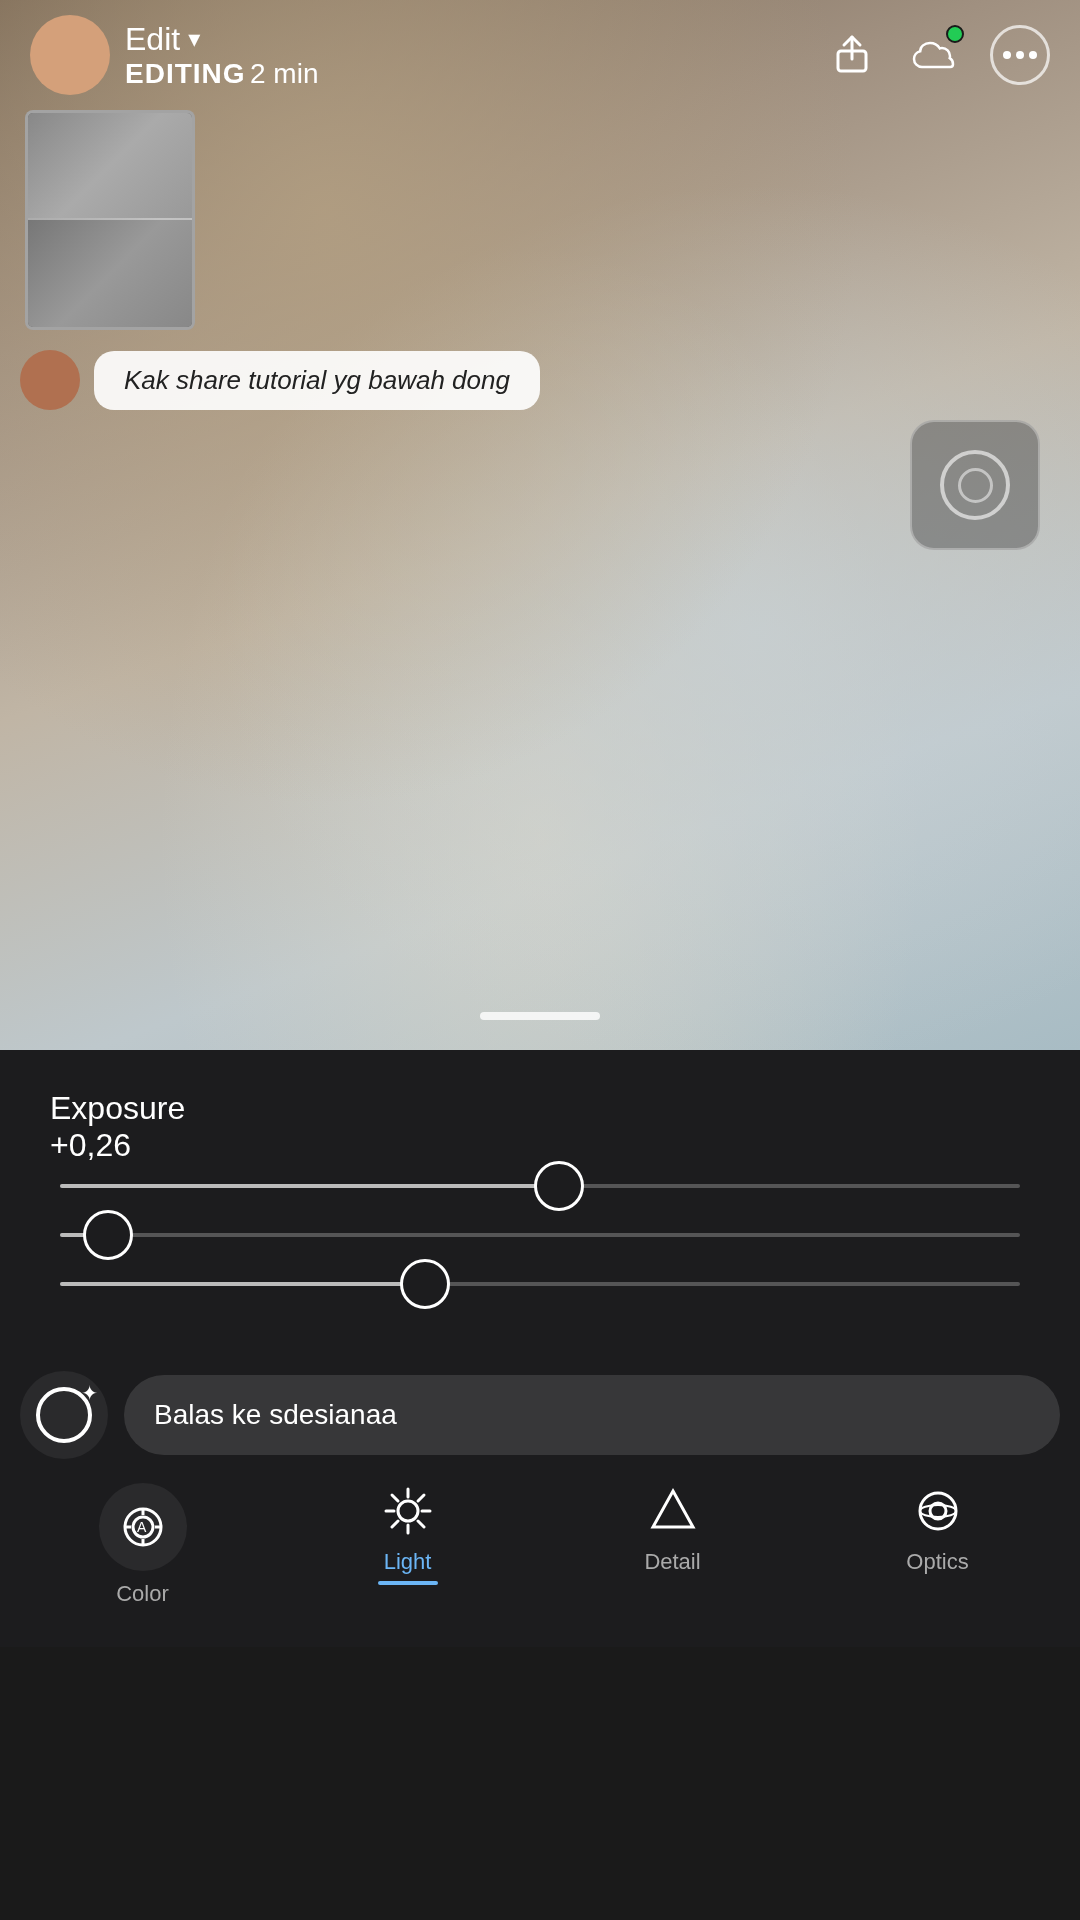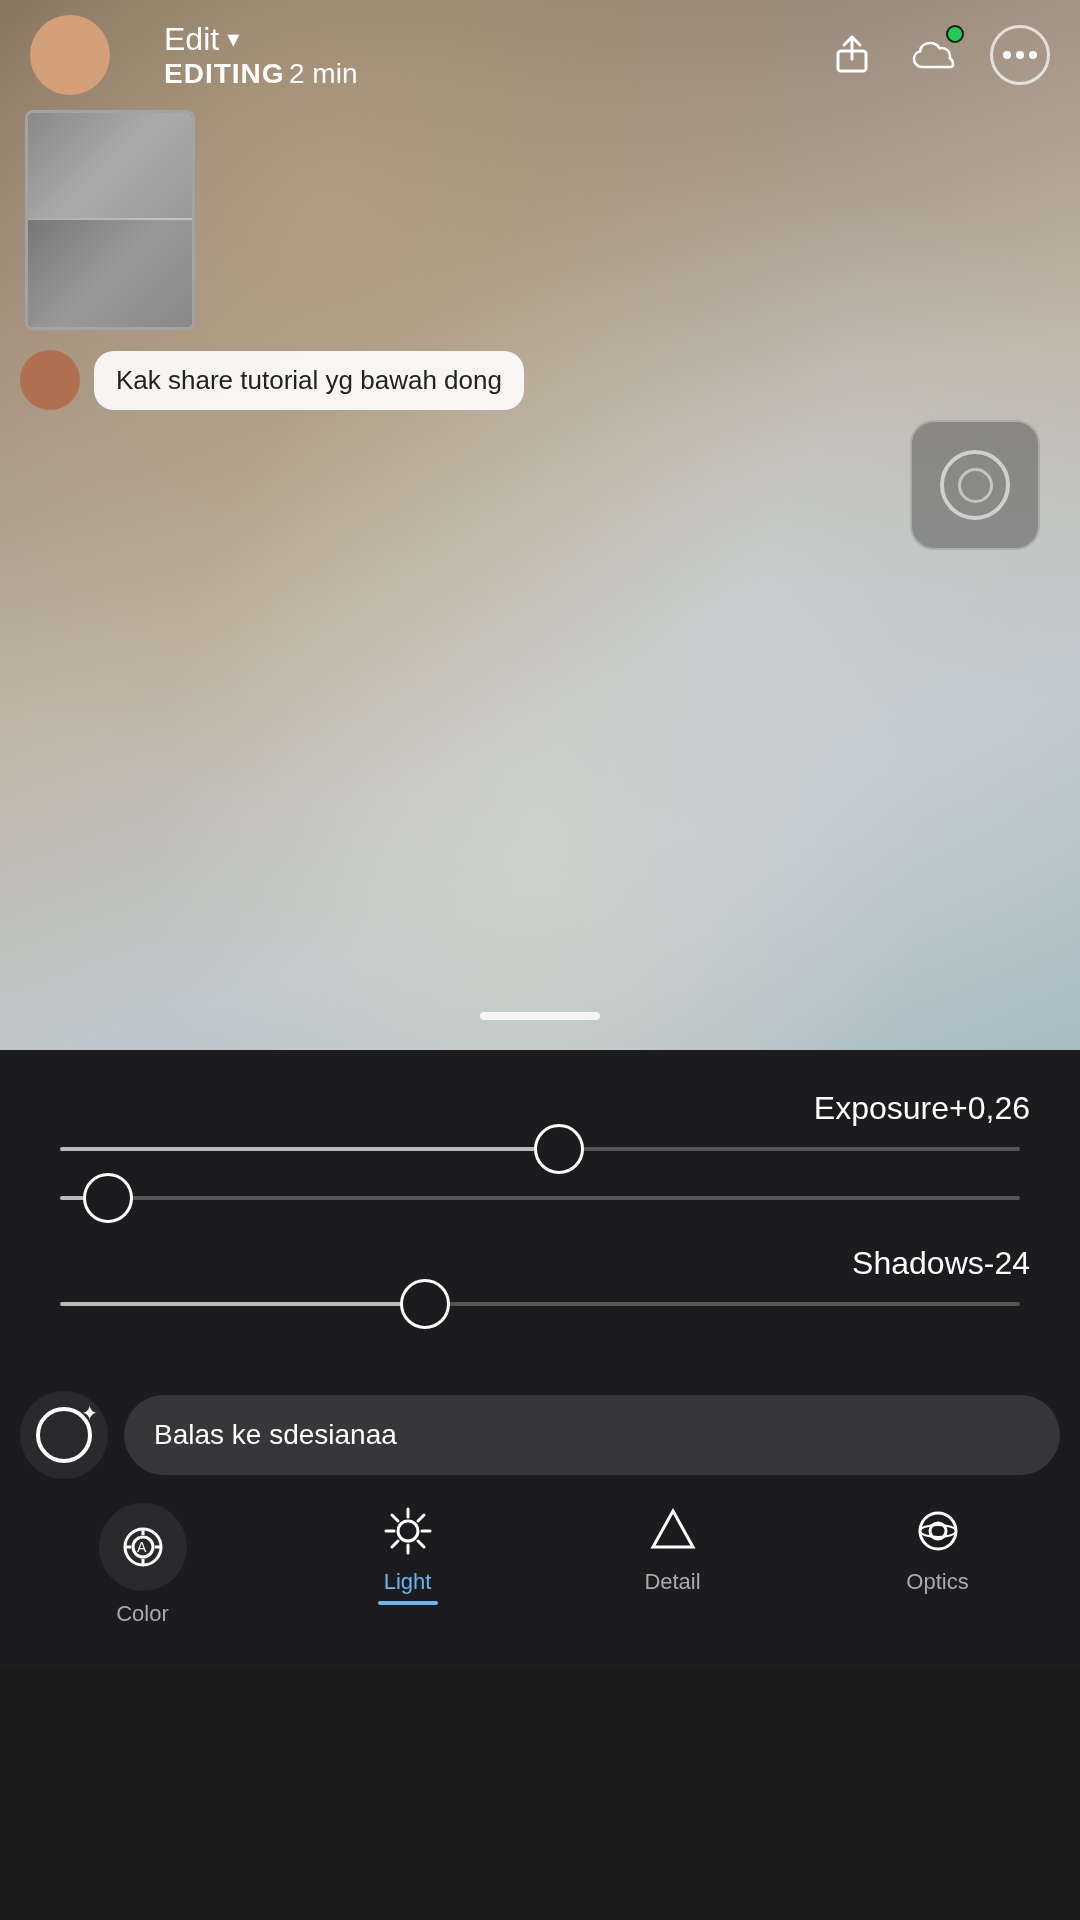"Edit" .top-bar { gap: 39px -> none }
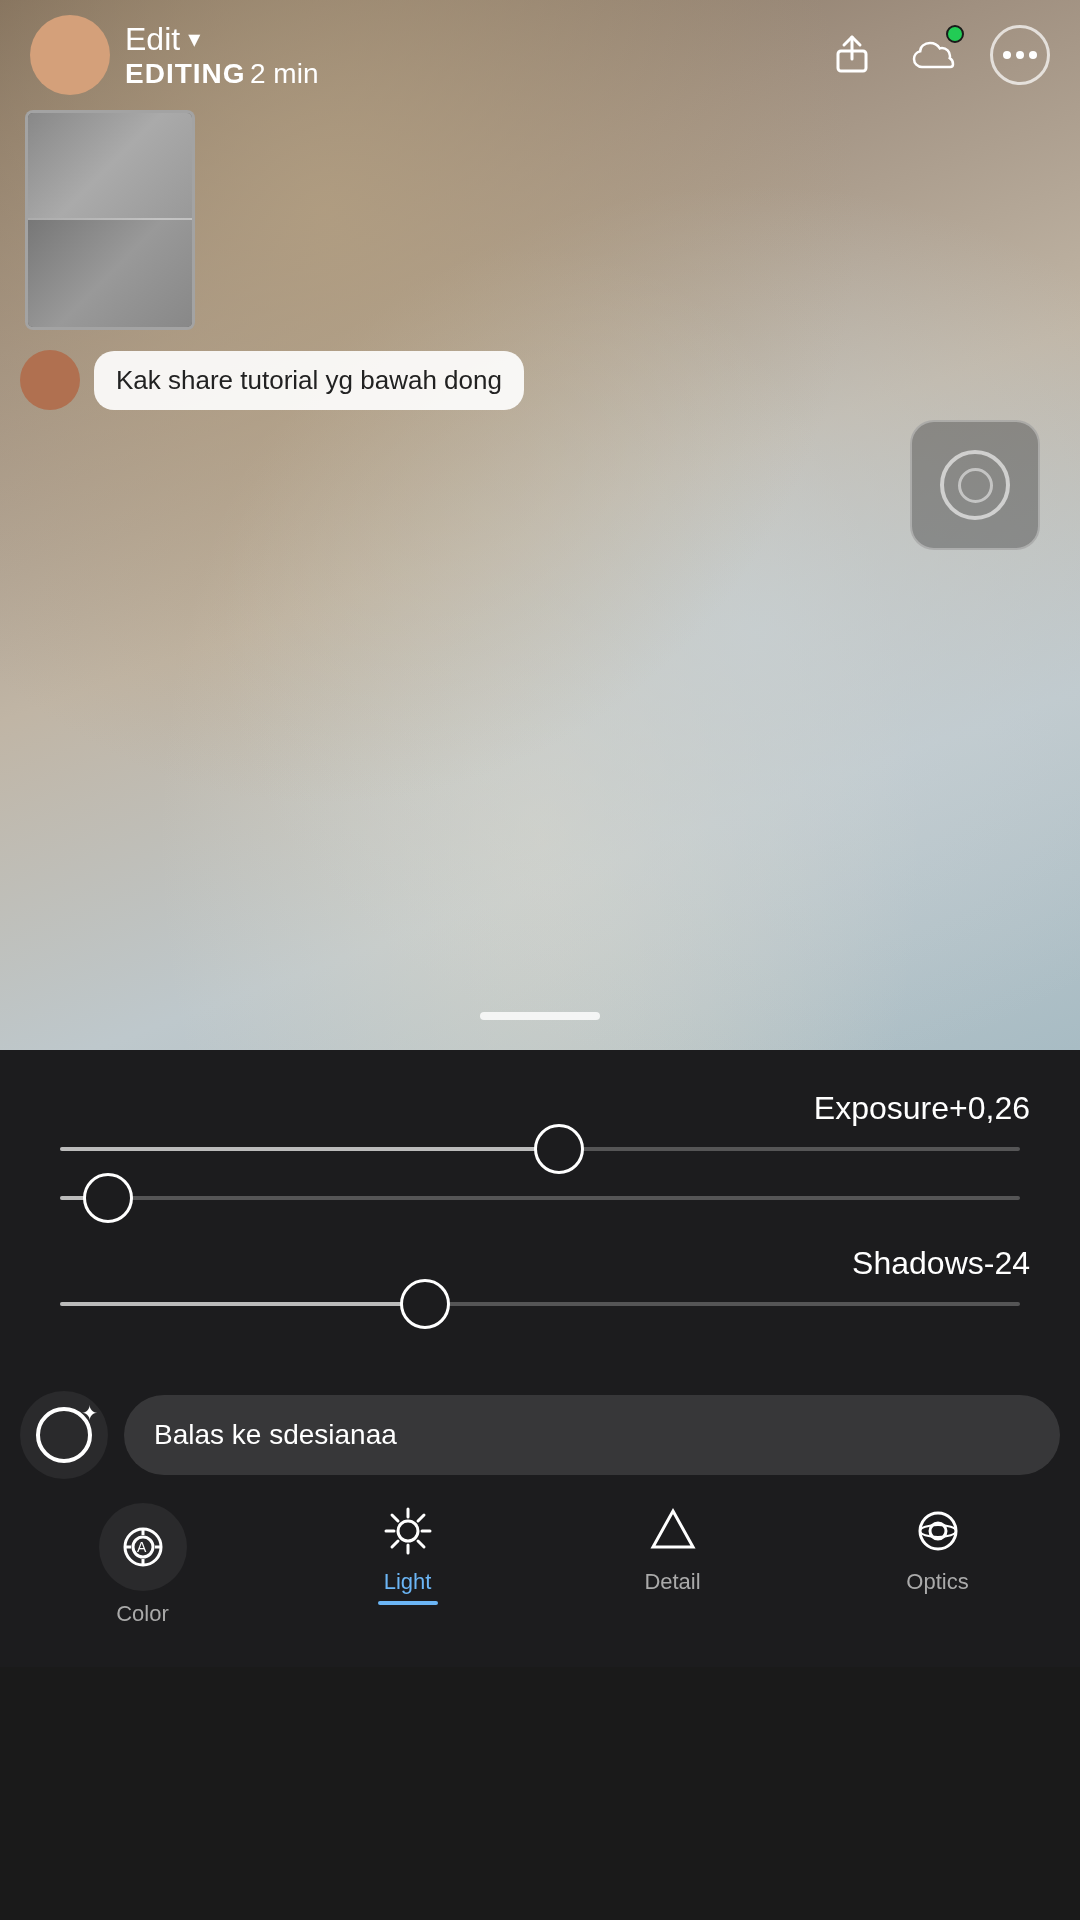"Kak share tutorial yg bawah" .comment-bubble { font-style: none -> italic; padding: 14px 22px -> 14px 30px }
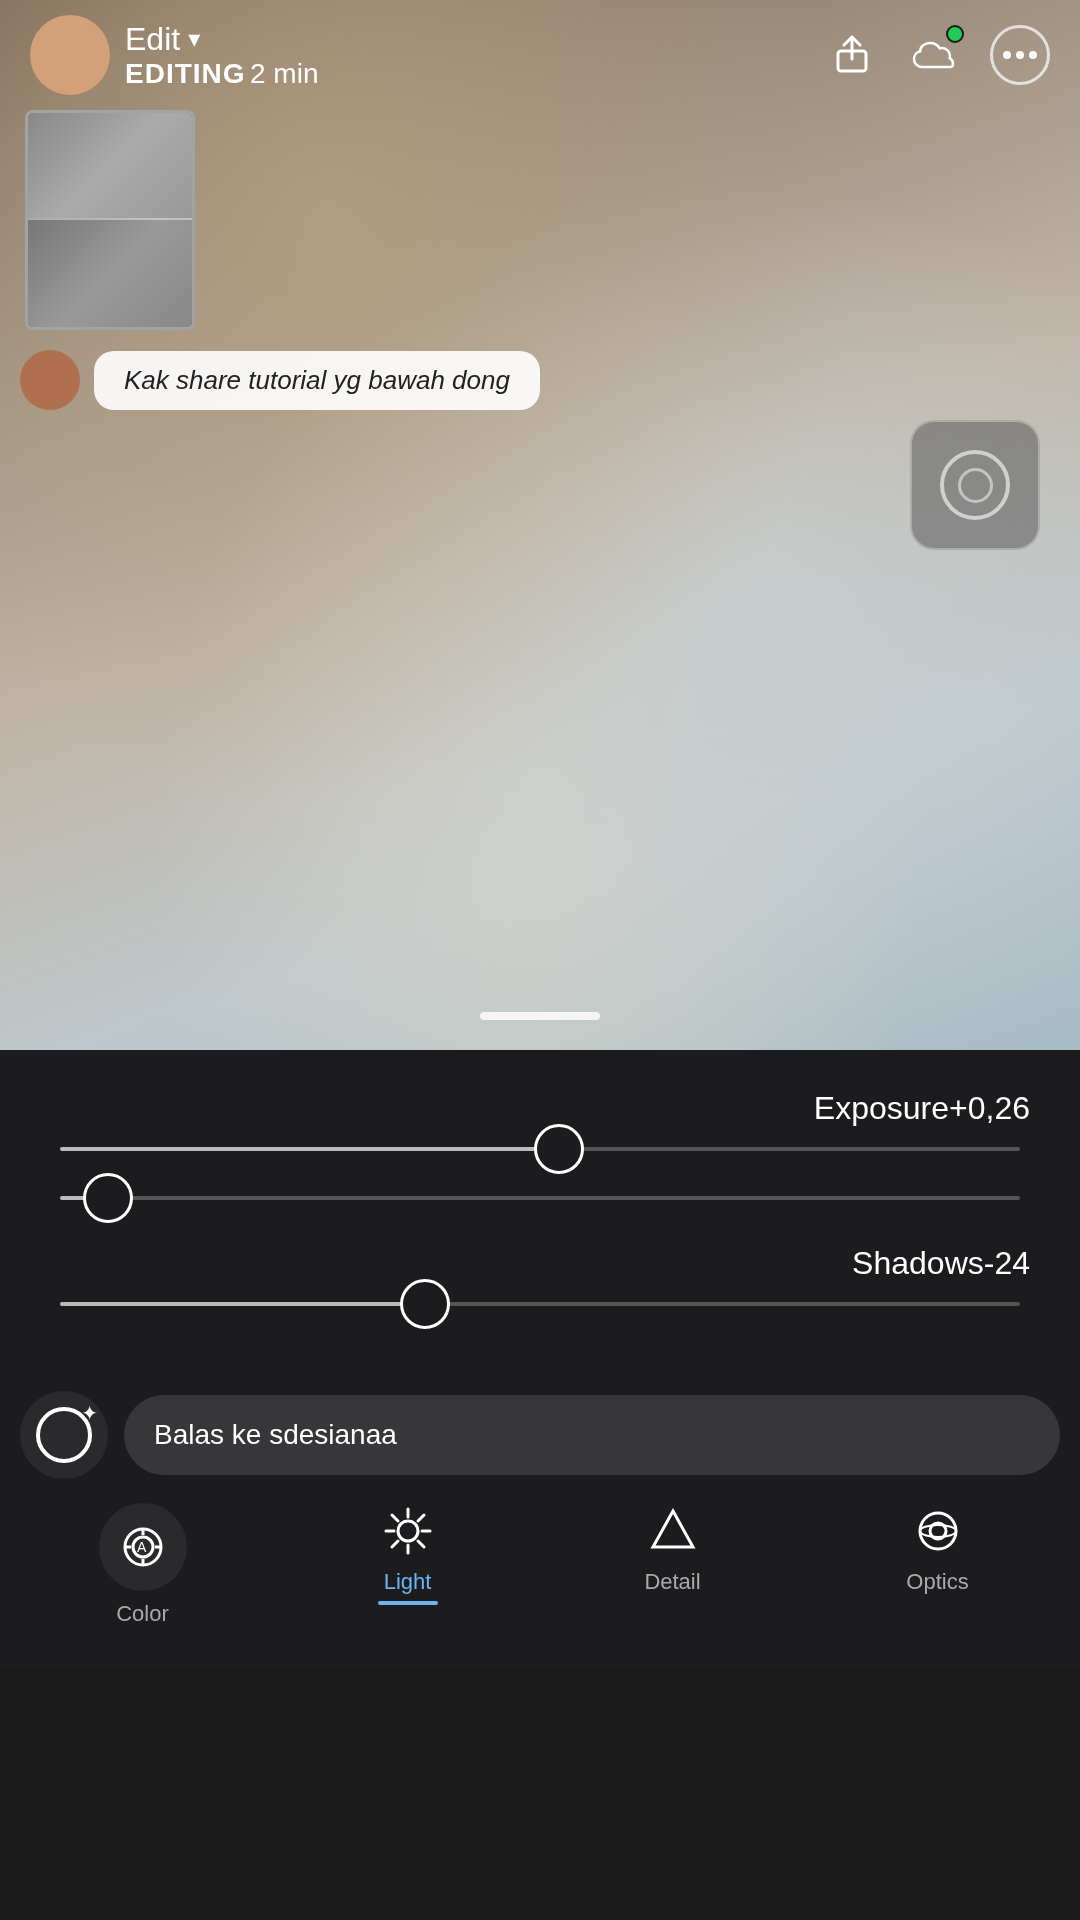"Exposure" .slider-header { flex-direction: none -> column }
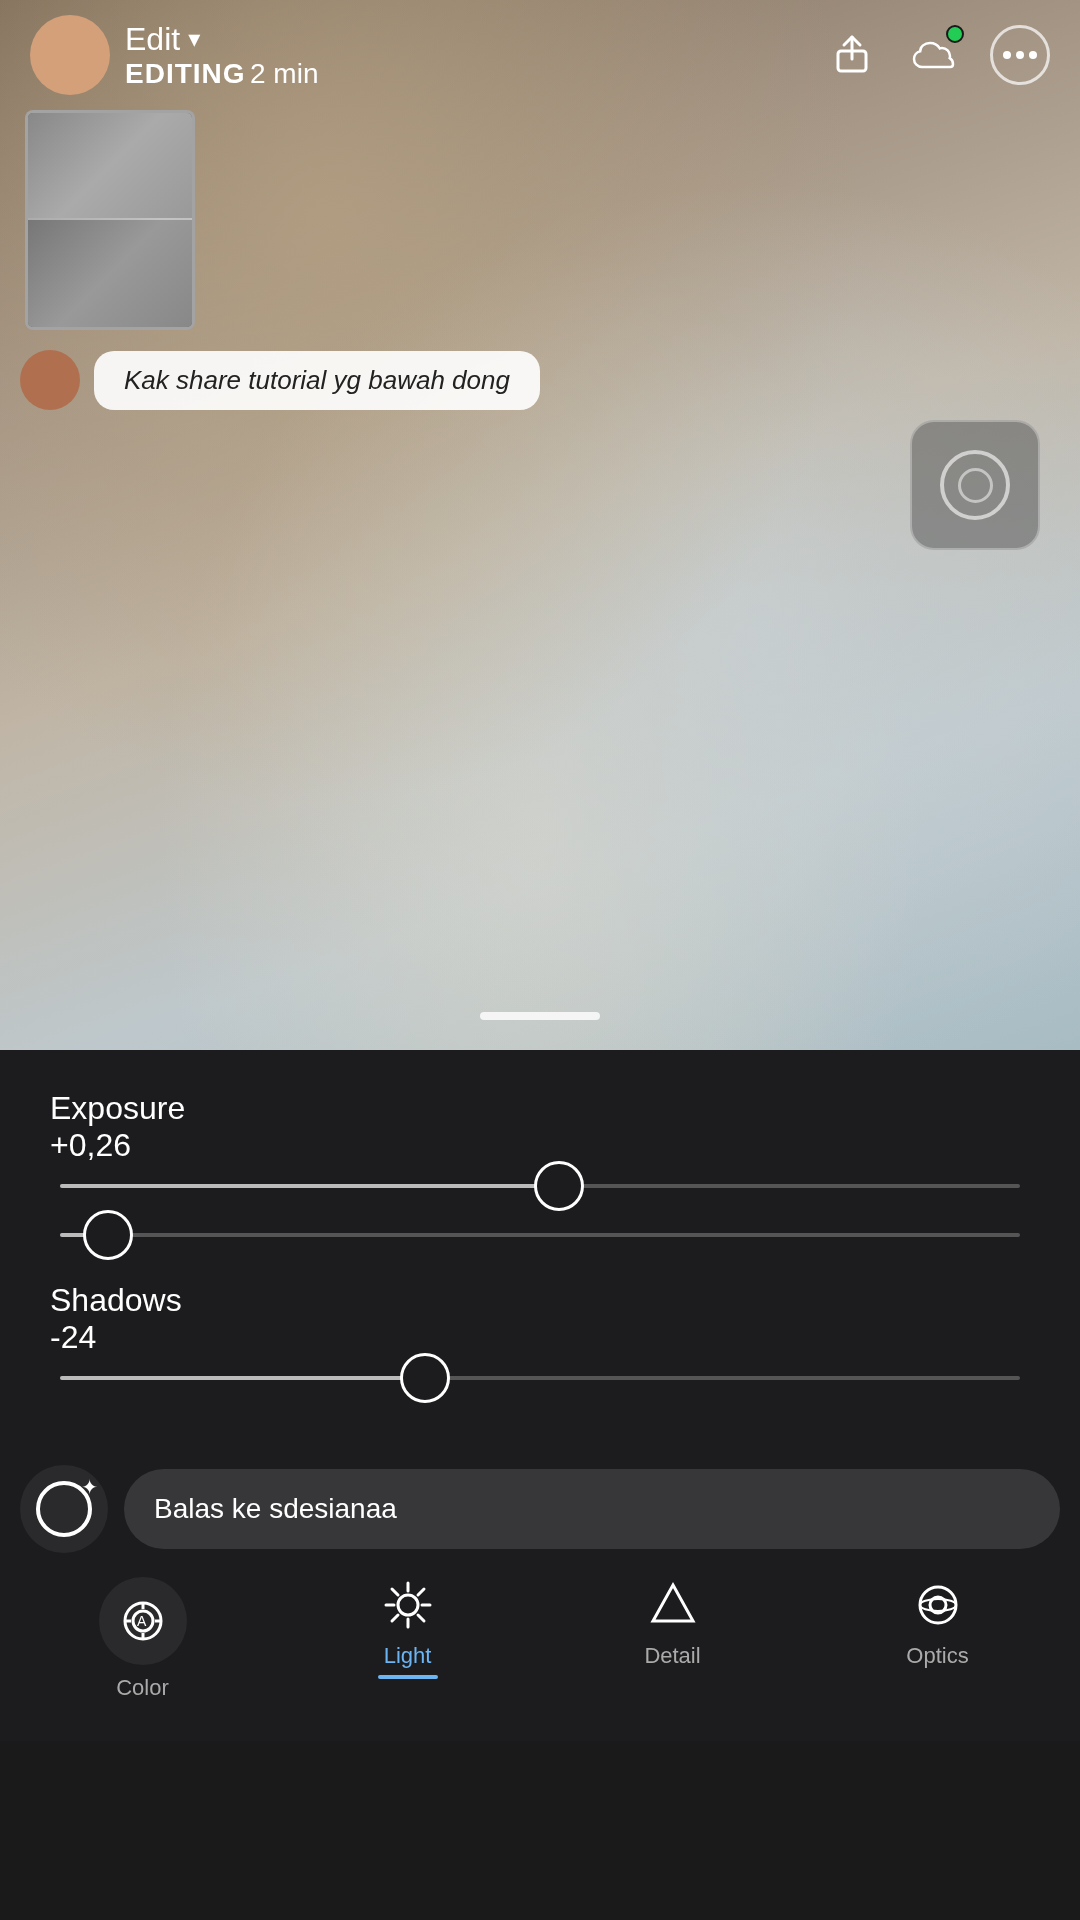"Shadows" div.slider-header { html: <div> <span>Shadows</span> <span>-24</span> </div> -> none }
